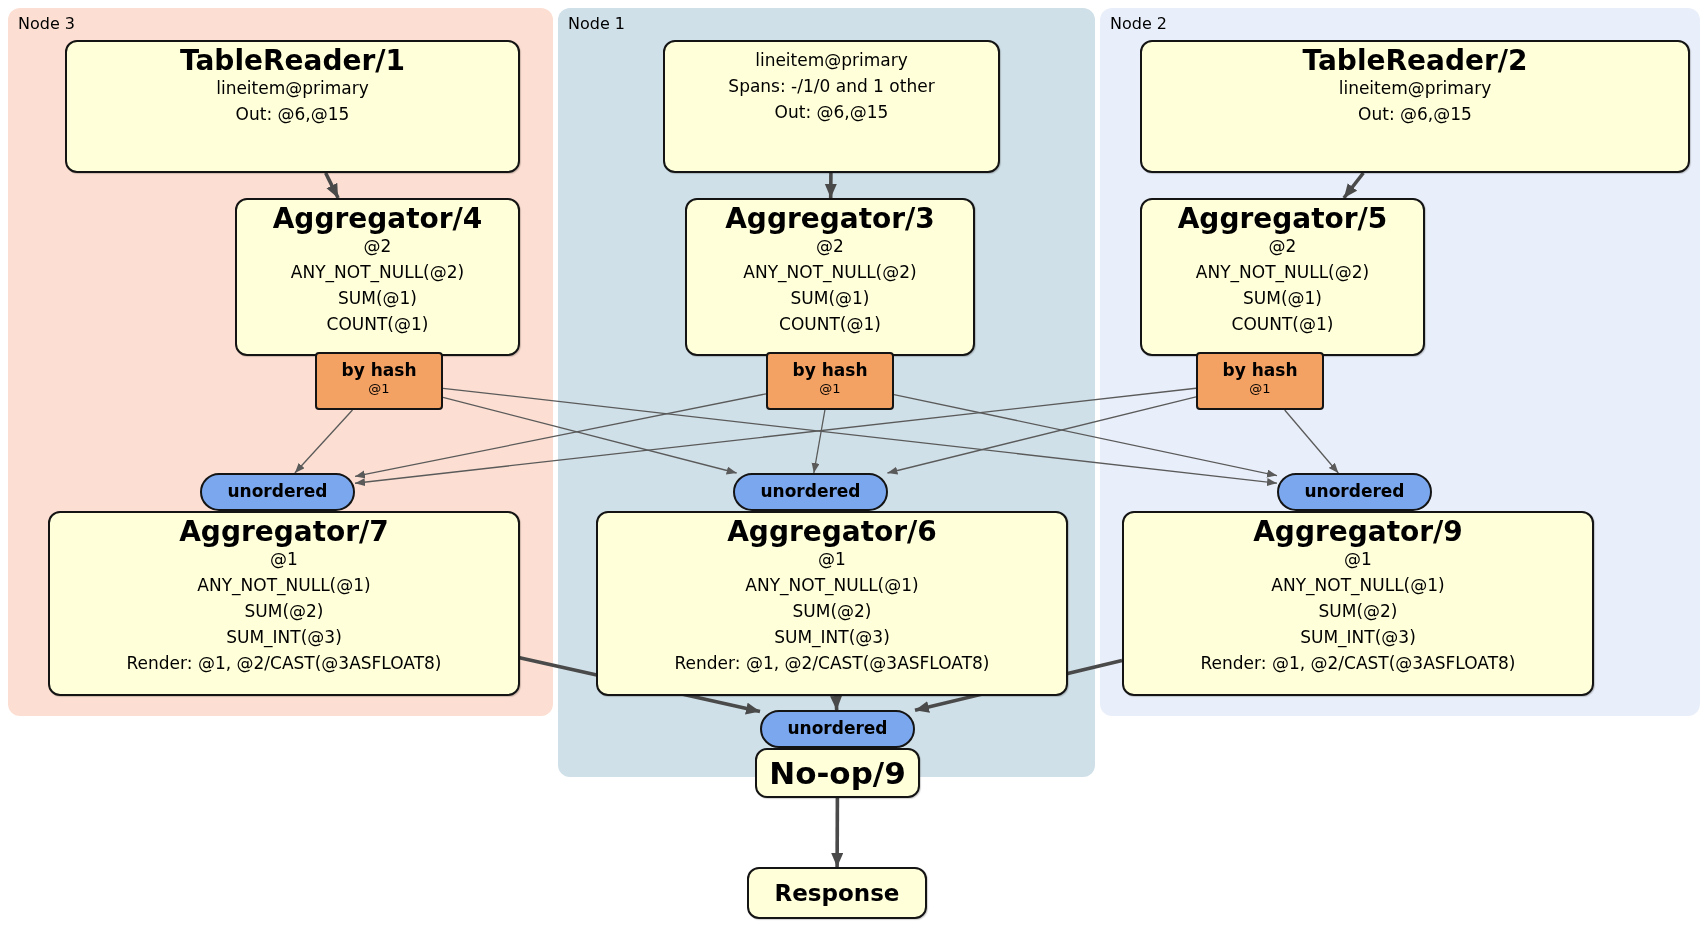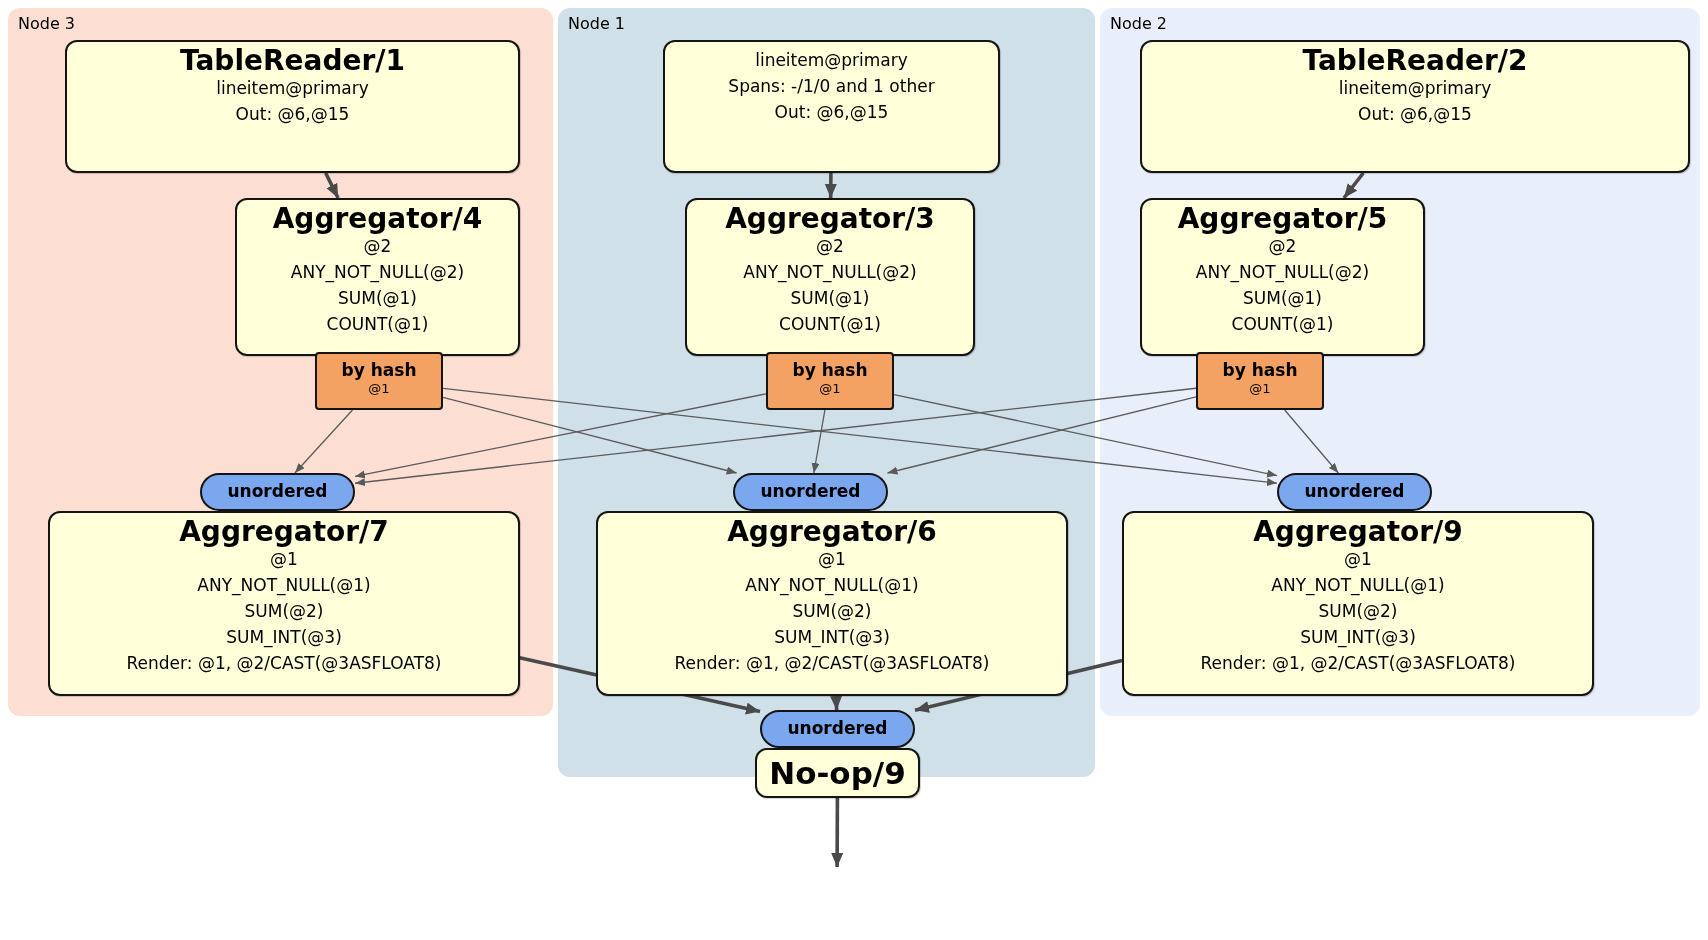"Response" div.node { html: none -> <div> <div>Response</div> </div> }
